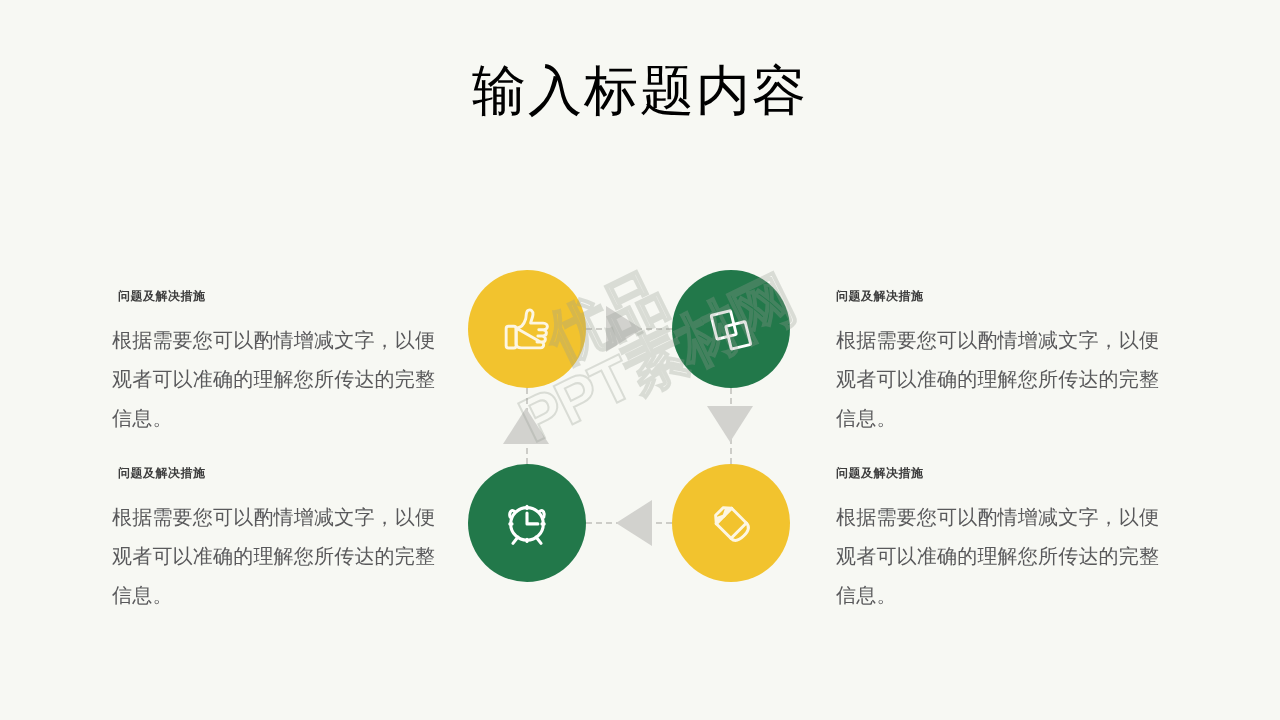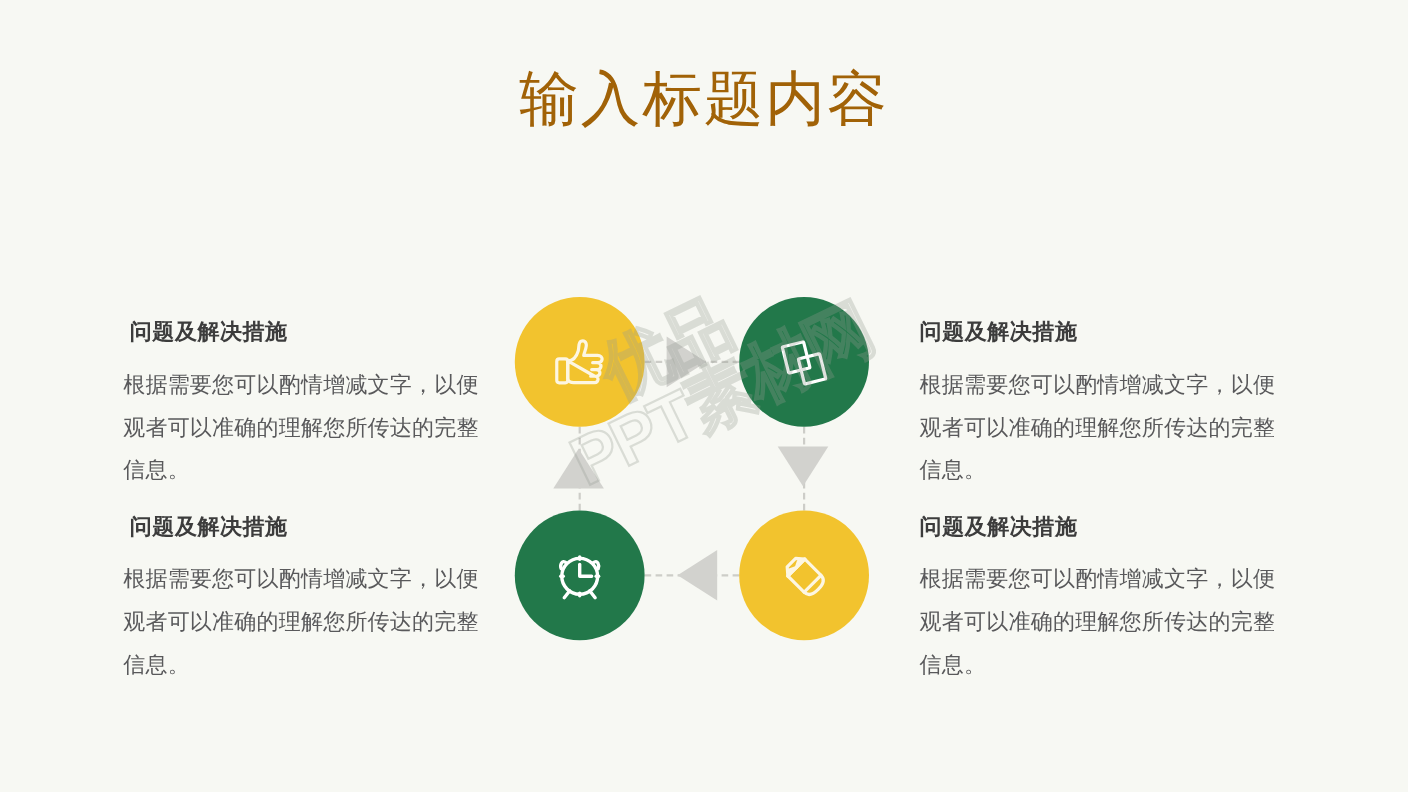"输入标题内容" .title { color: #a16207 -> #000000 }
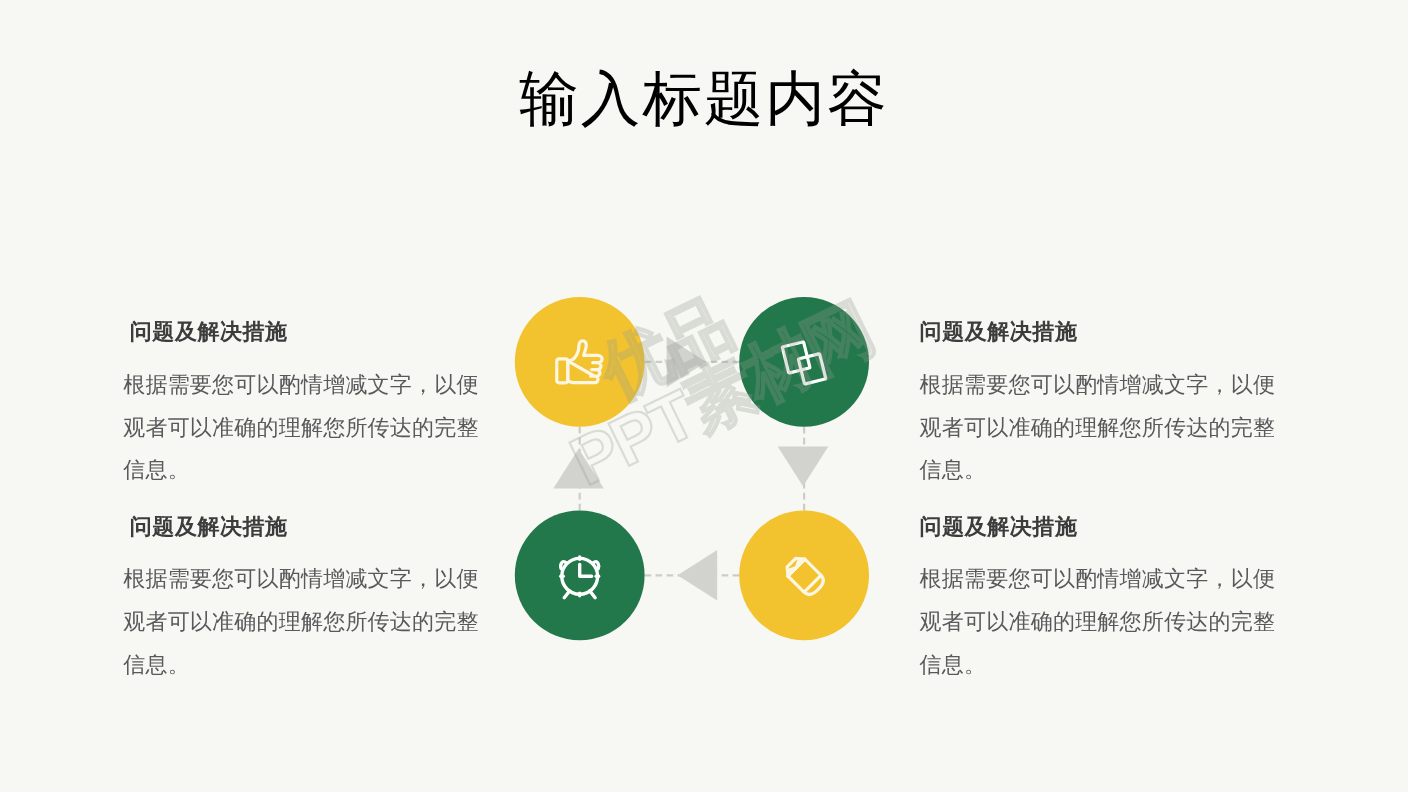"问题及解决措施" .block h3 { font-size: 20px -> 12px }
